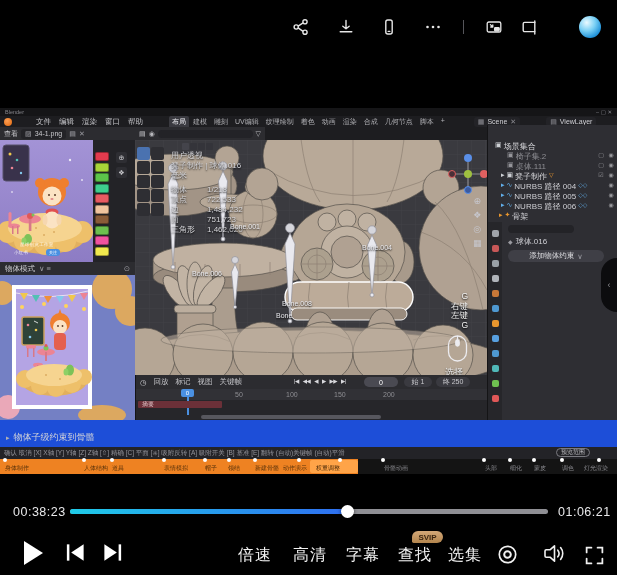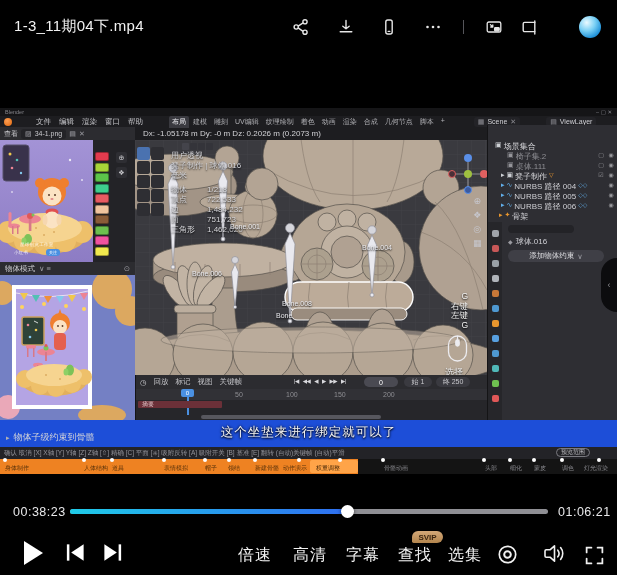"1-3_11期04下.mp4" div.abs { html: <div>1-3_11期04下.mp4</div> -> none }
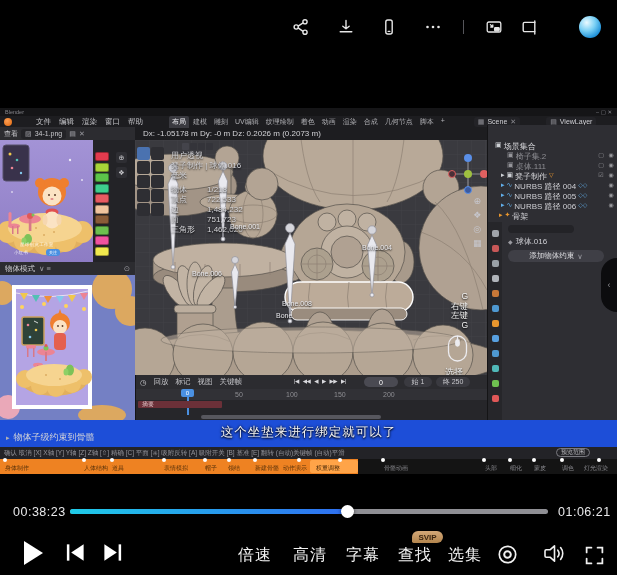"Dx: -1.05178 m Dy: -0" div.tinfo { html: <div>Dx: -1.05178 m Dy: -0 m Dz: 0.2026 m (0.2073 m)</div> -> none }
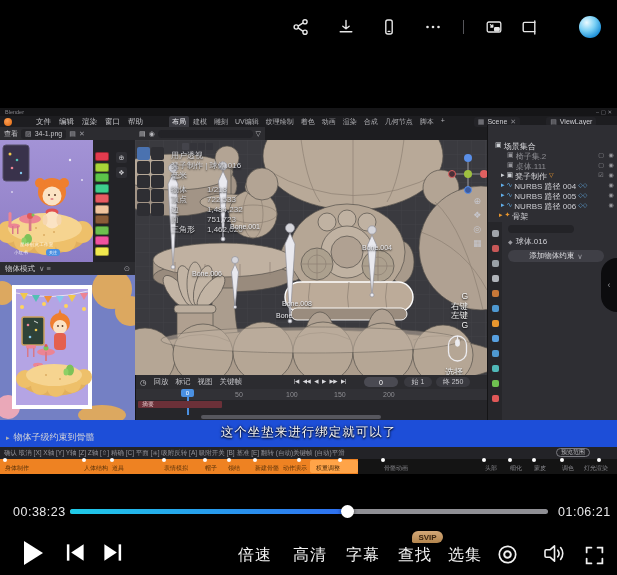"这个坐垫来进行绑定就可以了" div.abs { html: <div>这个坐垫来进行绑定就可以了</div> -> none }
